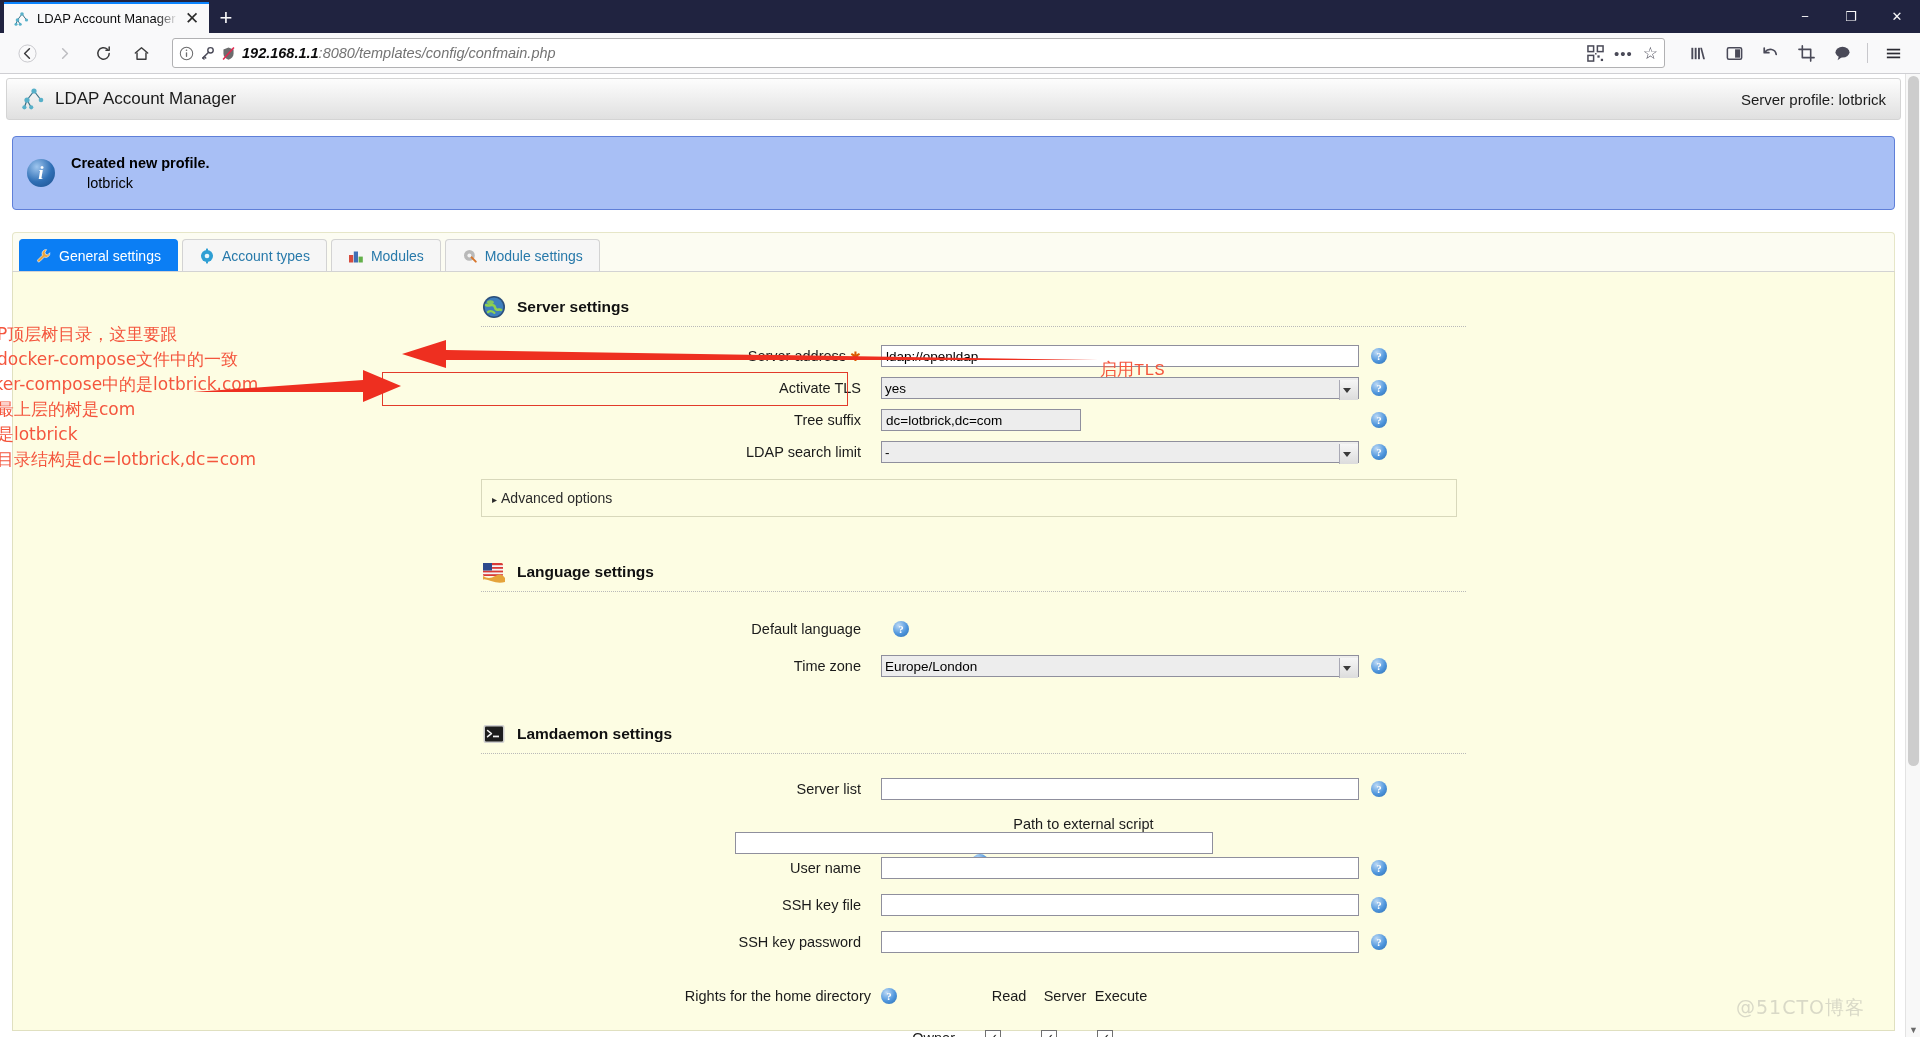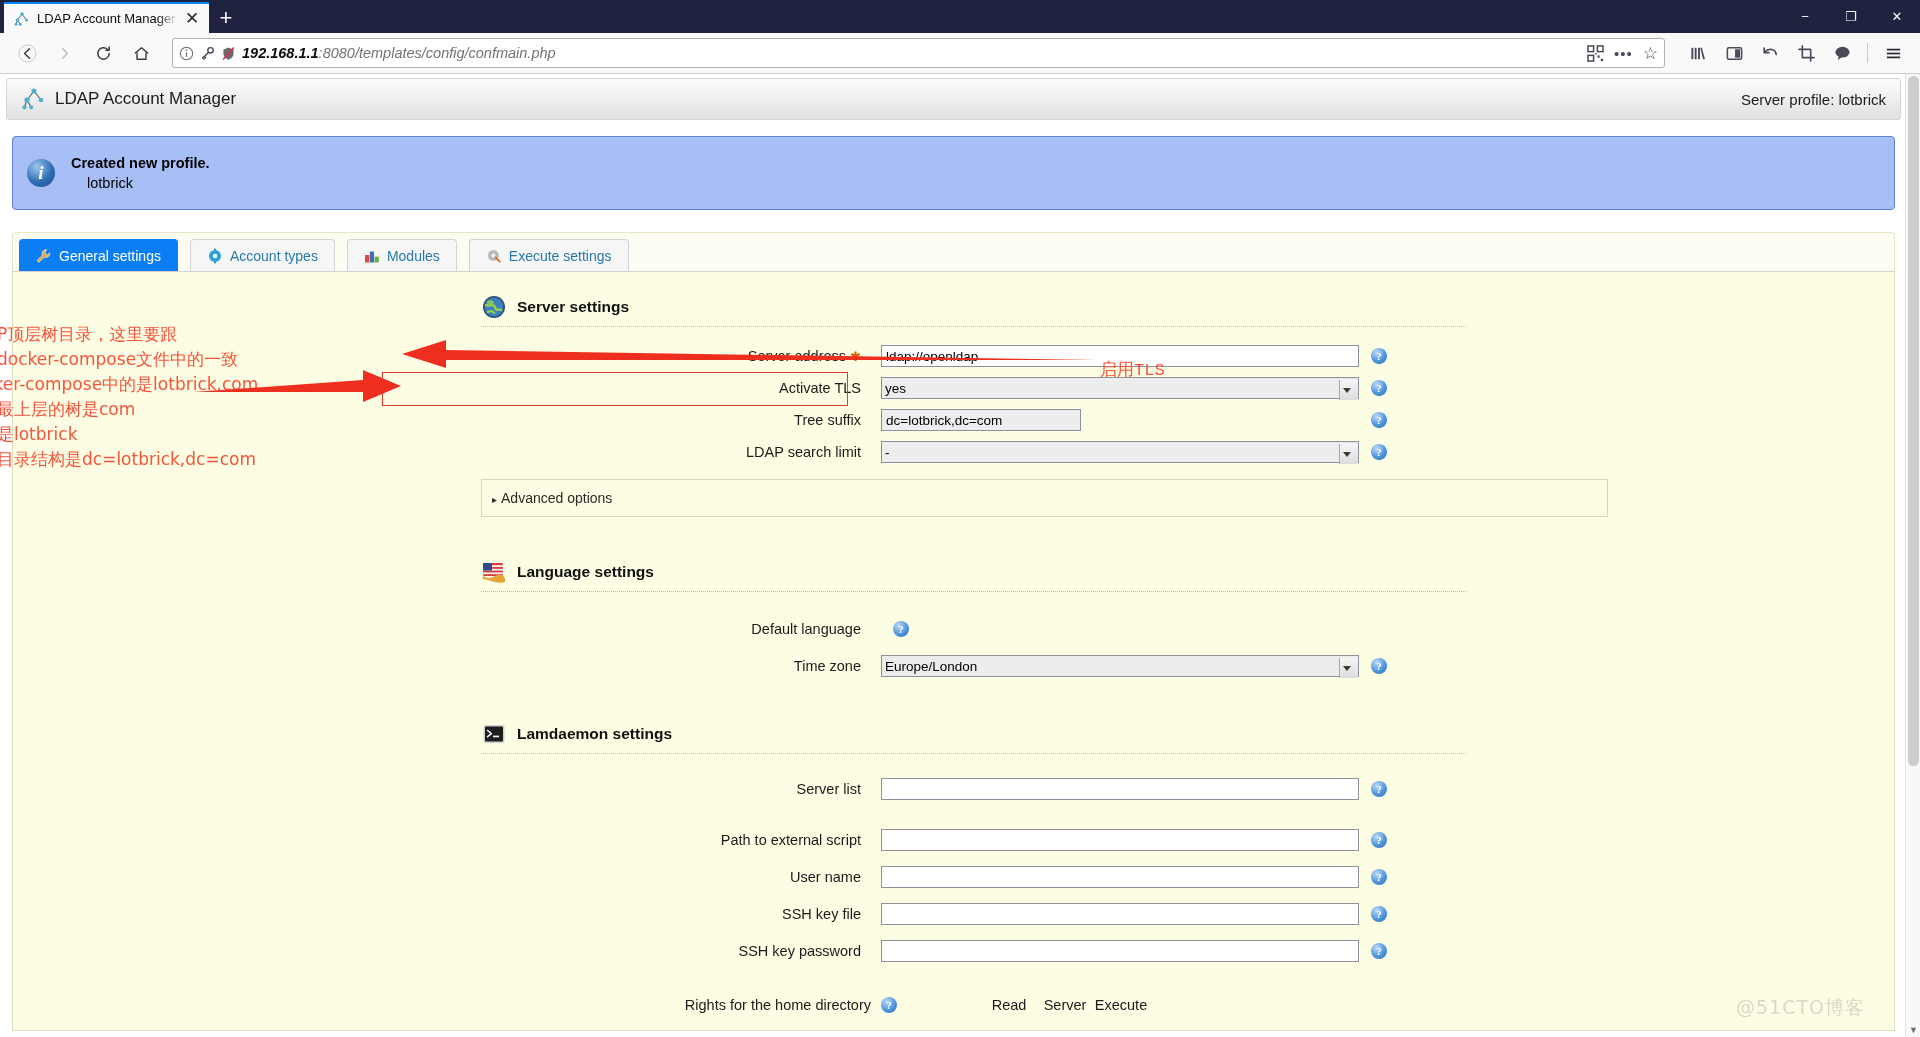"General settings" .tabsrow { gap: 12px -> 4px }
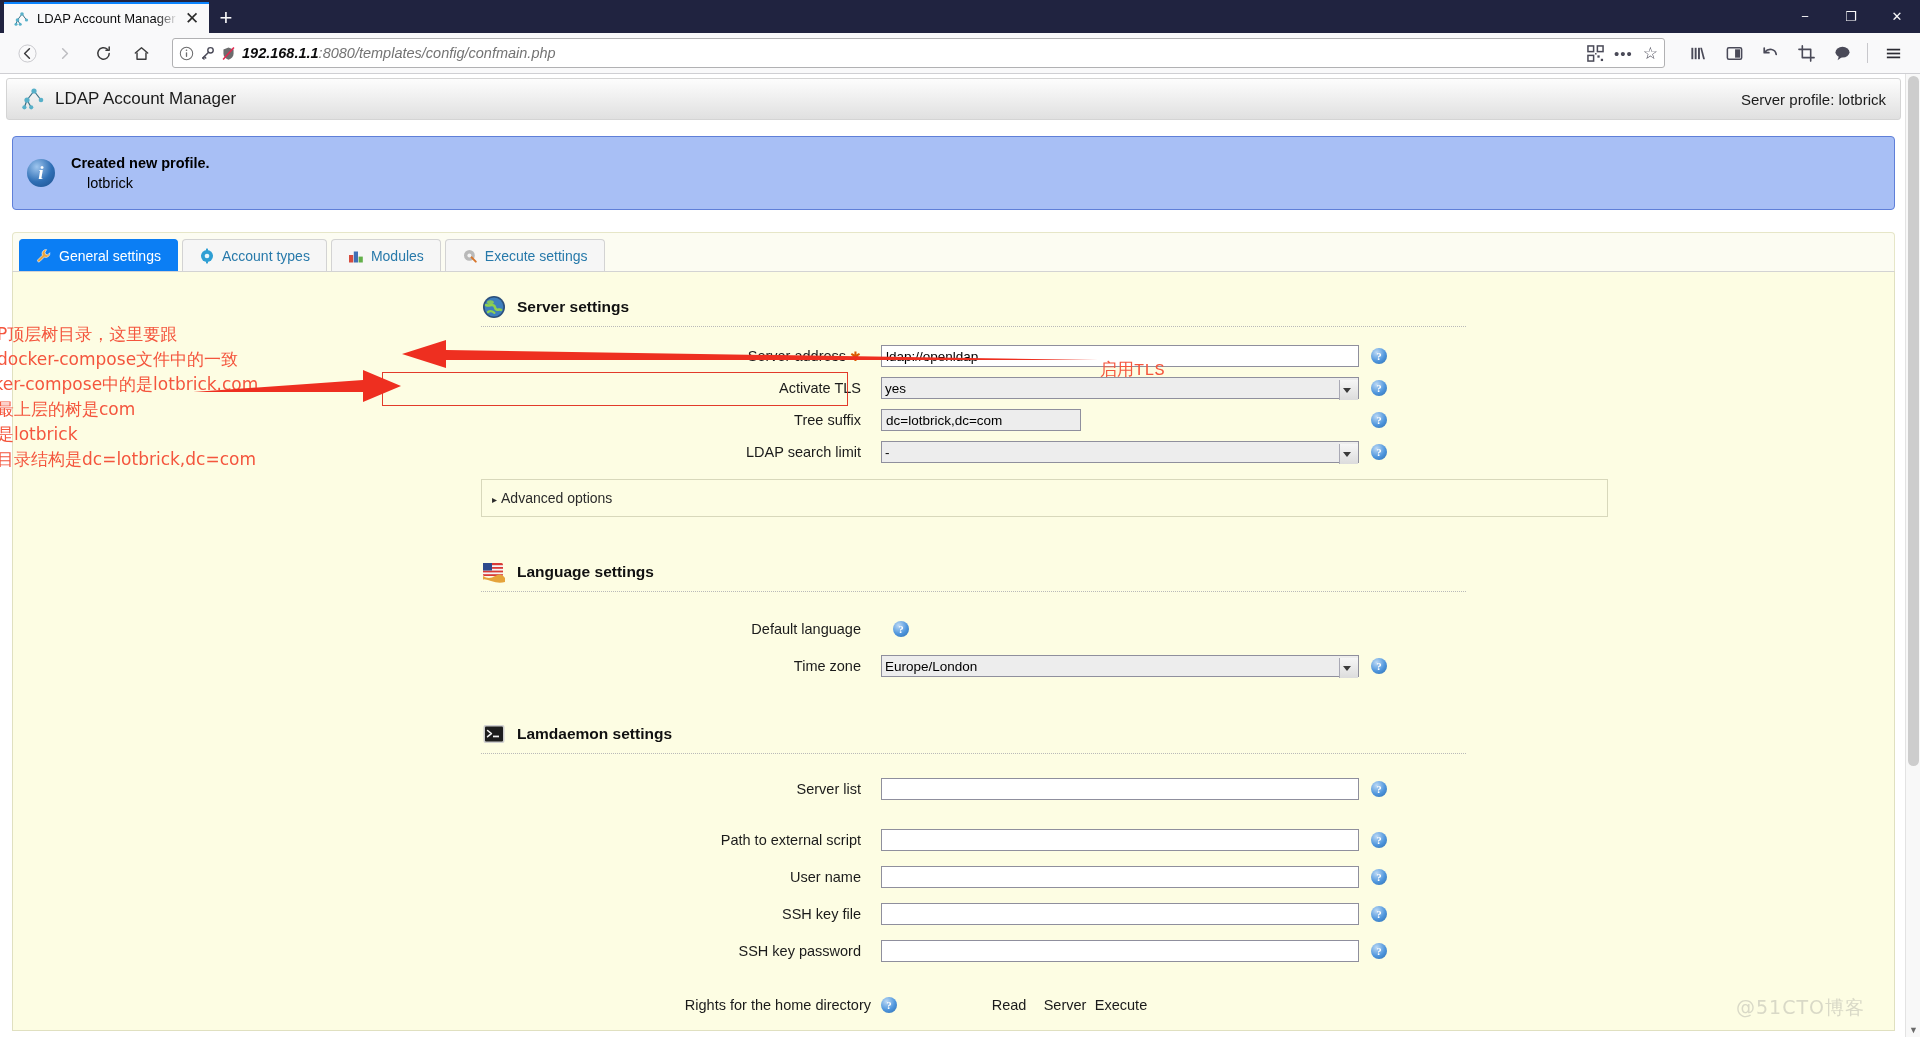"Execute settings" span { text: Execute -> Module }
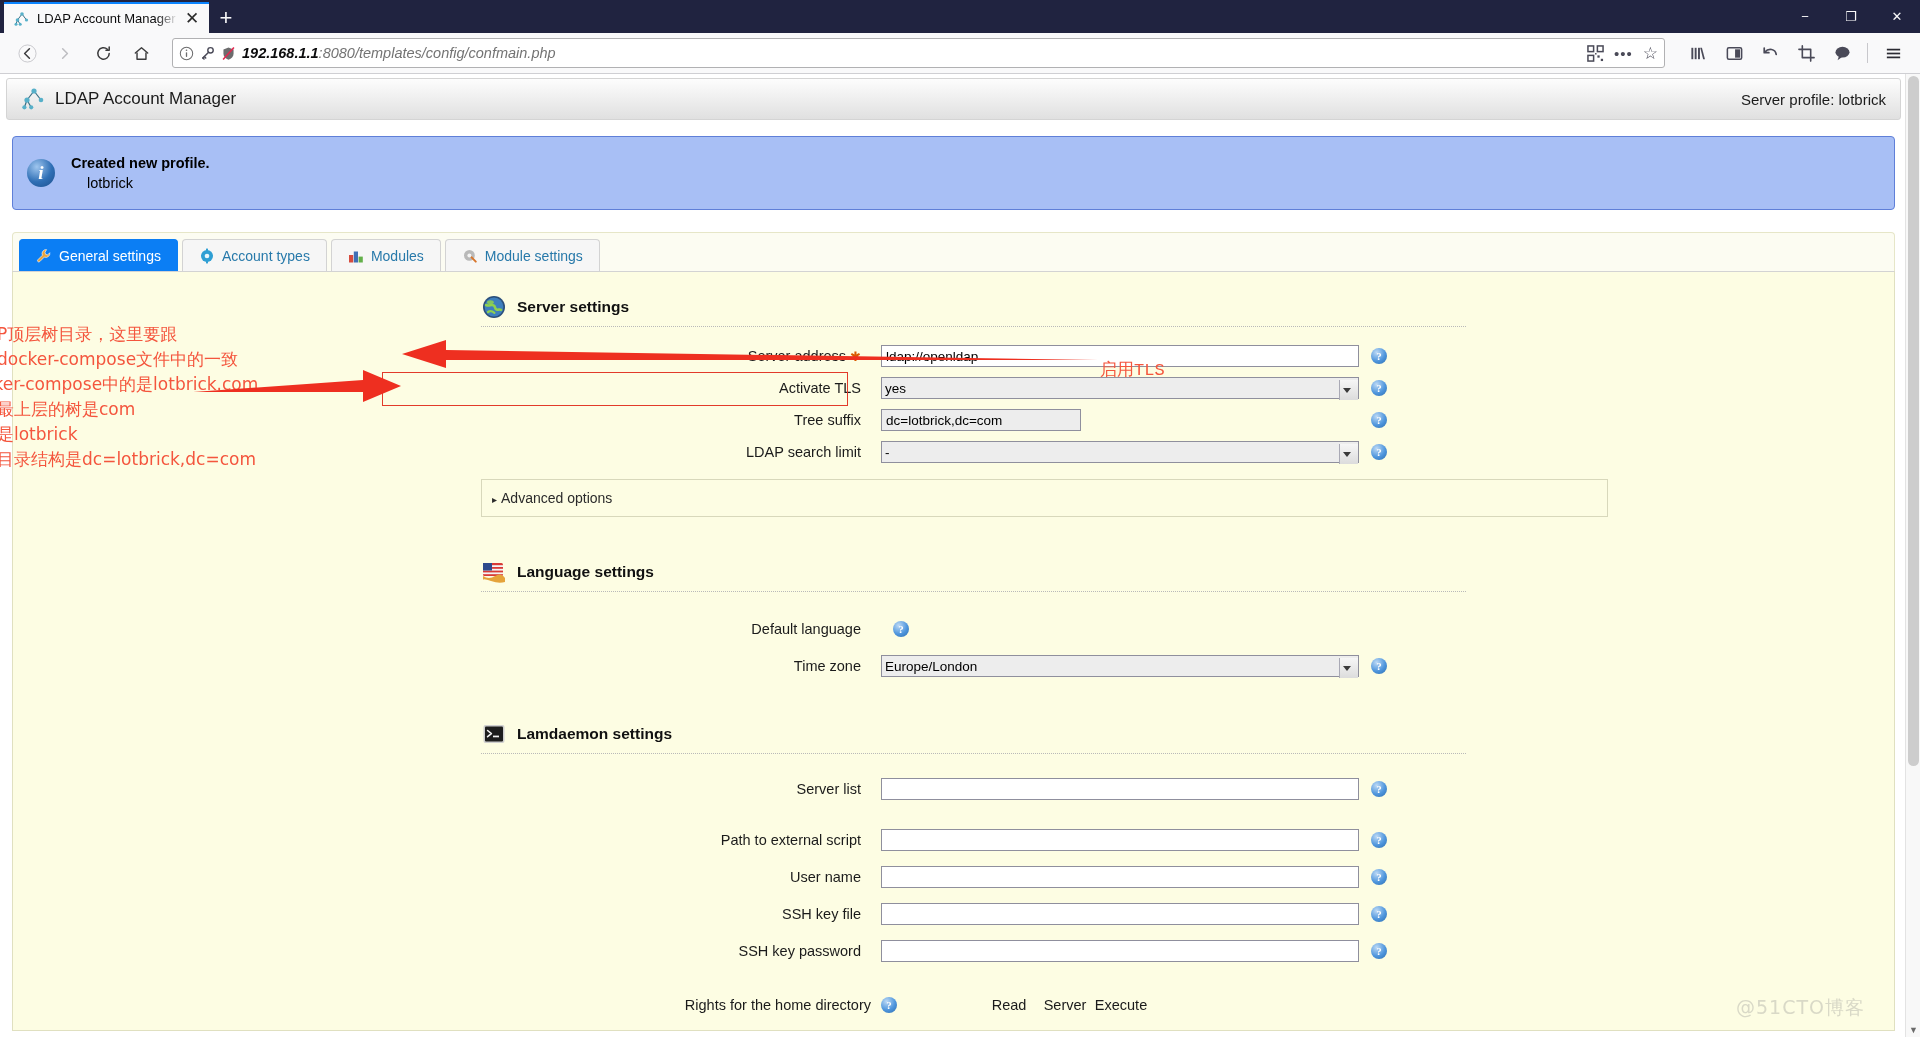"▸ Advanced options" .advanced { width: 1127px -> 976px }
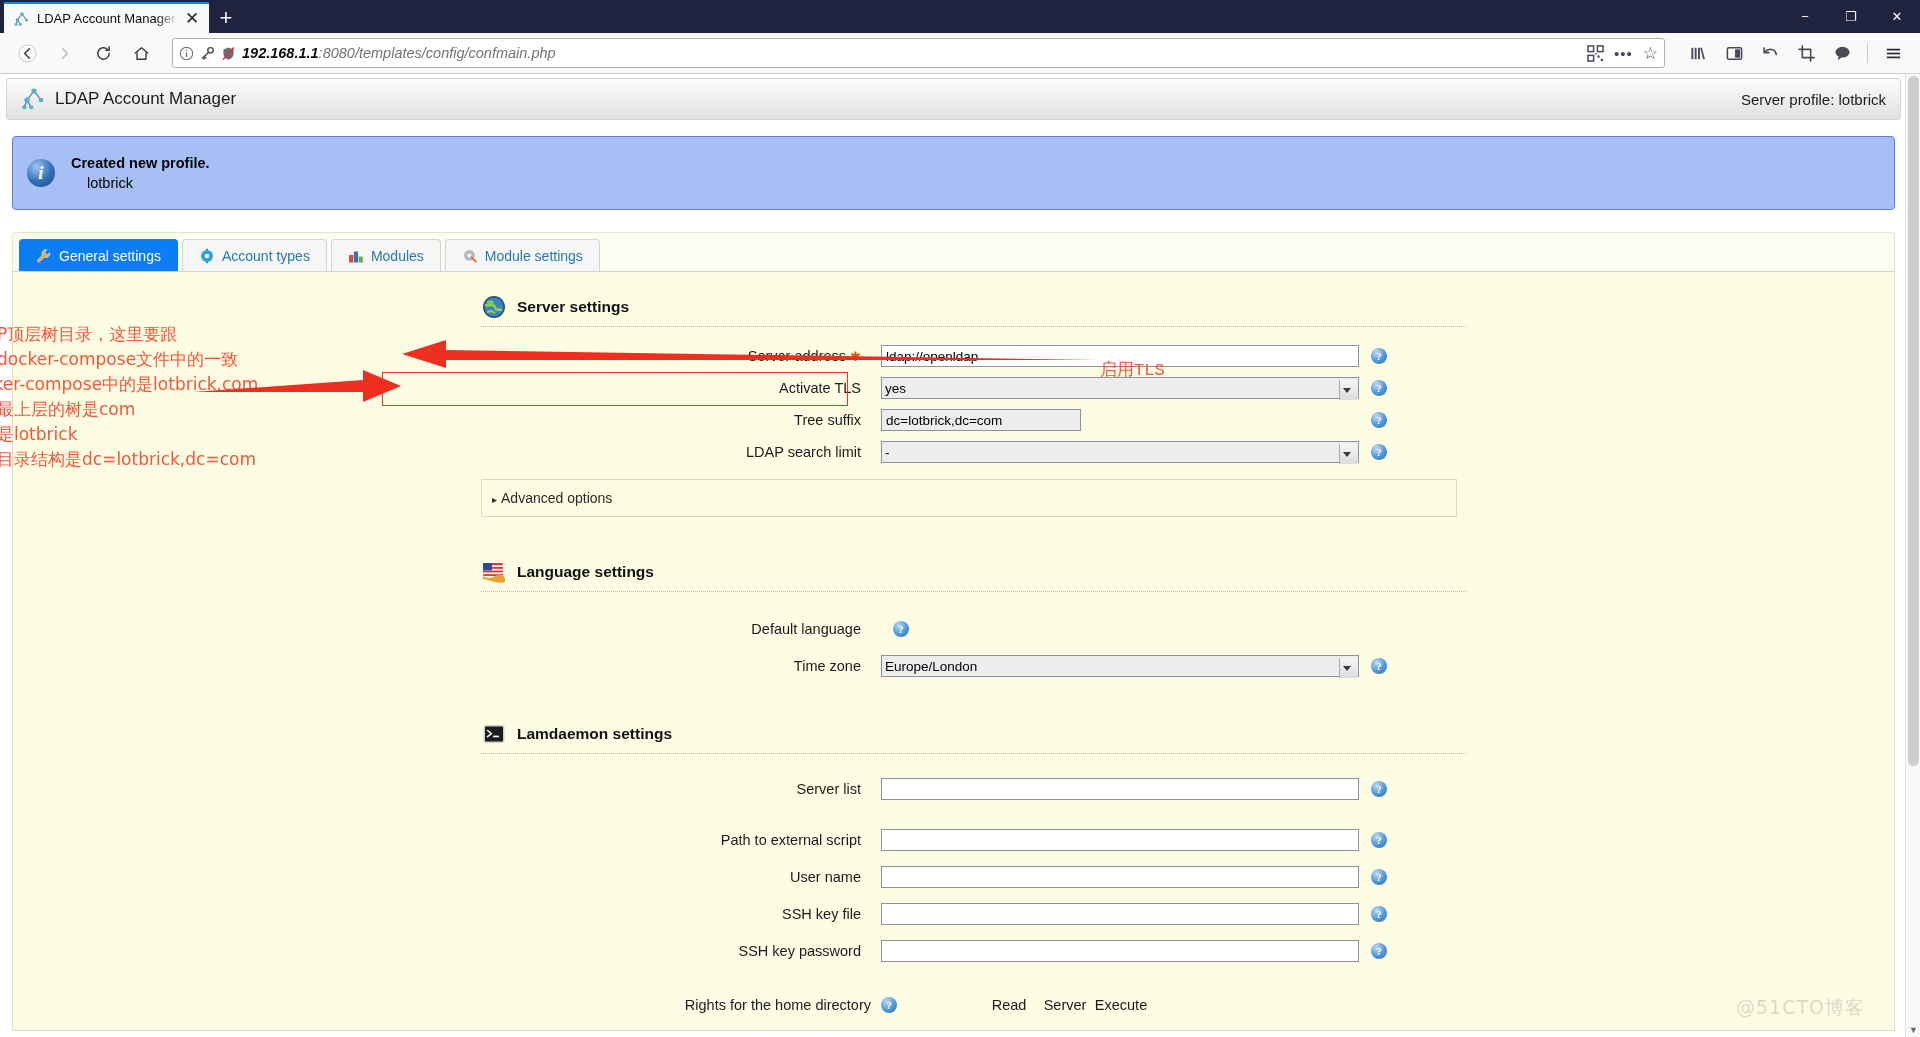"Path to external script" div.formrow { flex-direction: none -> column; margin-top: 21px -> 12px }
